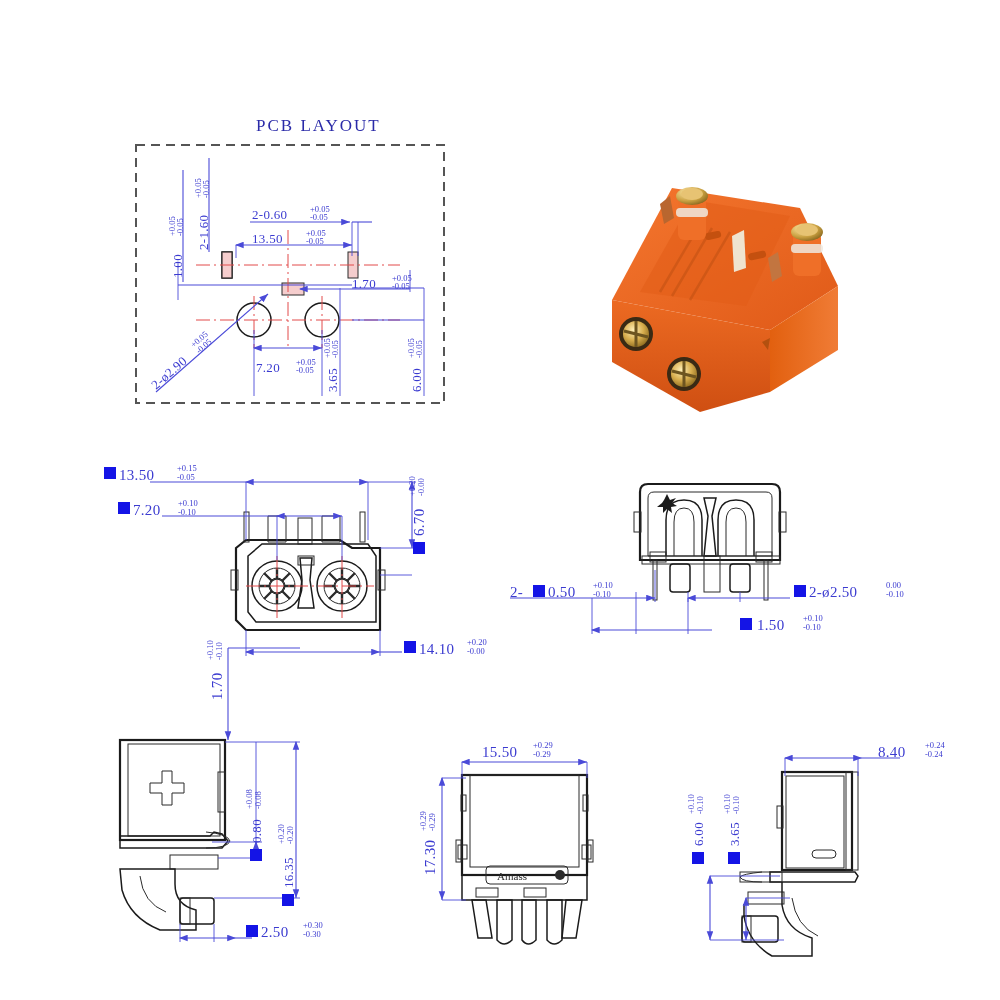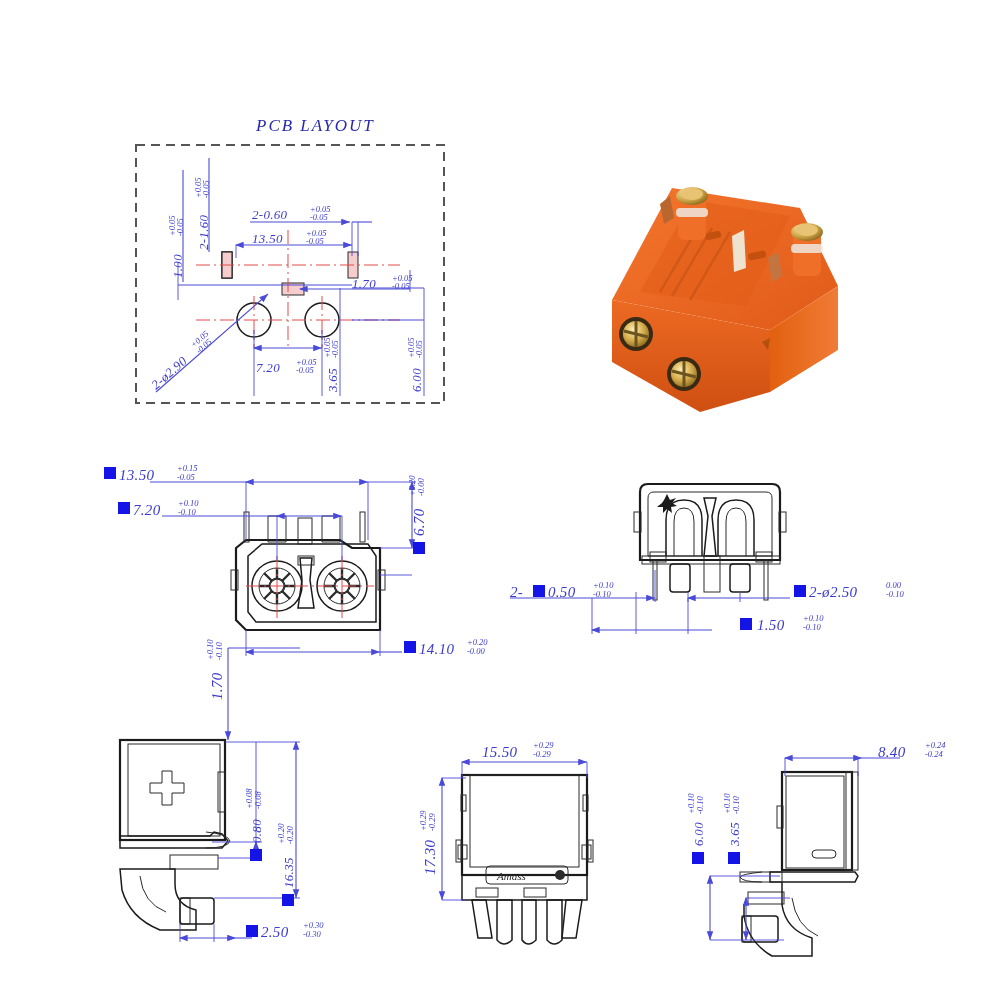"PCB LAYOUT" #stage { font-style: italic -> none }
